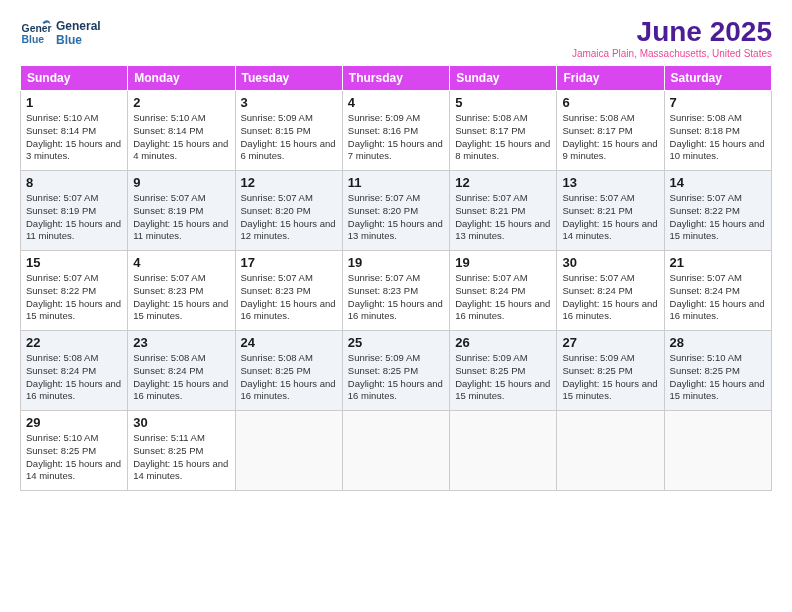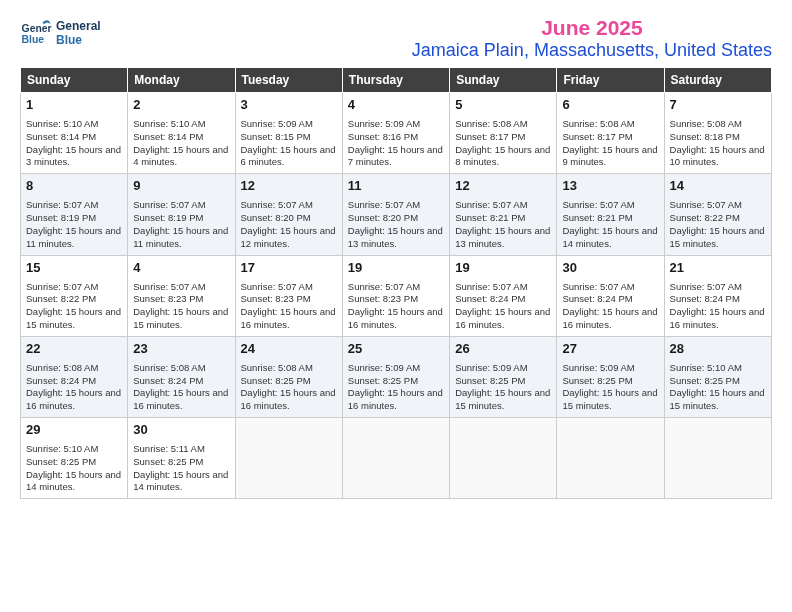"June 2025" .month-title { color: #ec4899 -> #4c1d95; font-size: 21px -> 28px; text-align: center -> none }
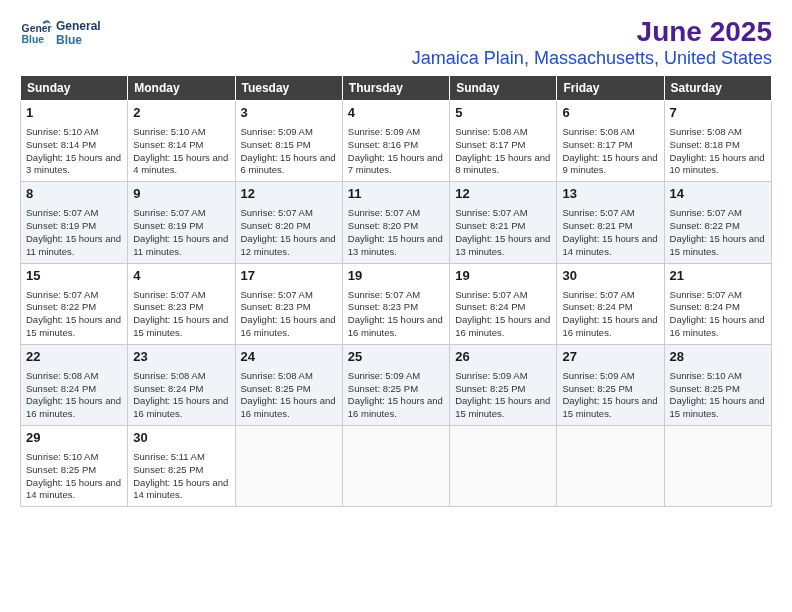"Jamaica Plain, Massachusetts, United" .location-title { color: #1d4ed8 -> #ec4899; font-size: 18px -> 10px }
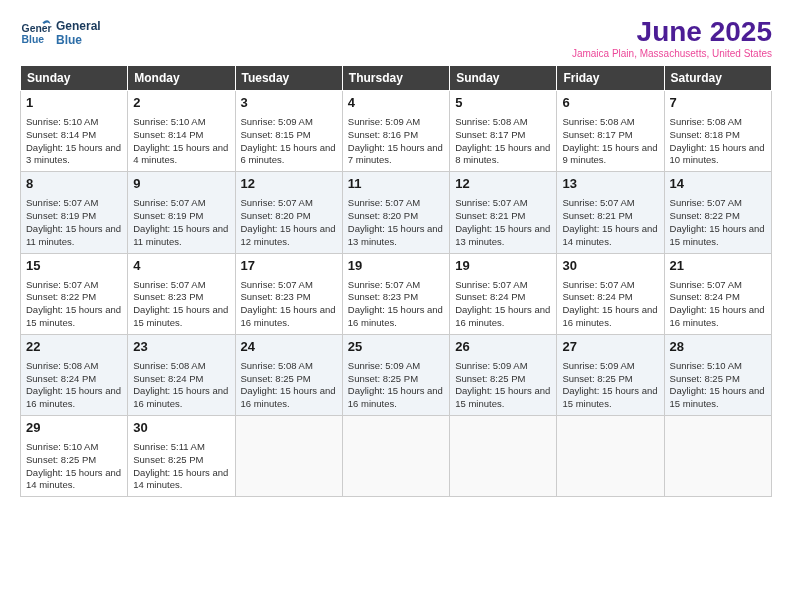"Sunday" .calendar-table thead tr th { background: #404040 -> #d946ef }
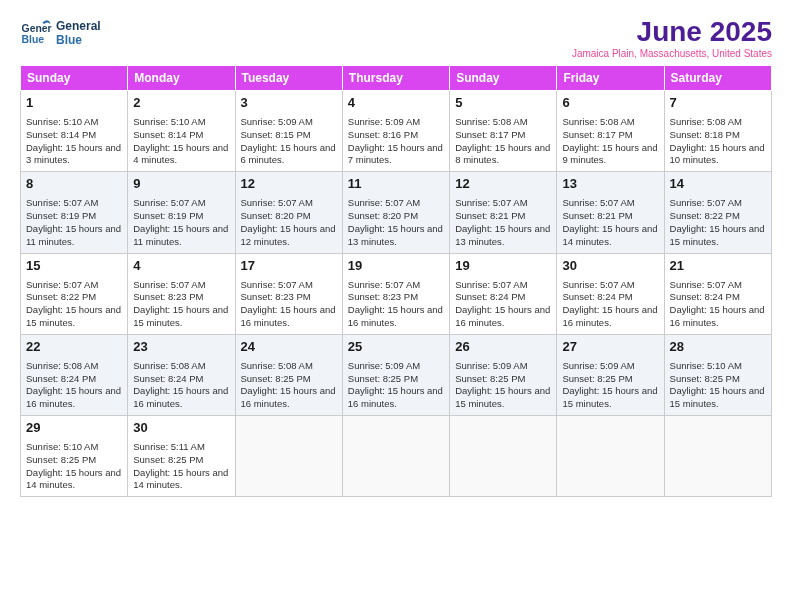"Sunrise: 5:10 AM" .day-info { margin-top: 6px -> none }
